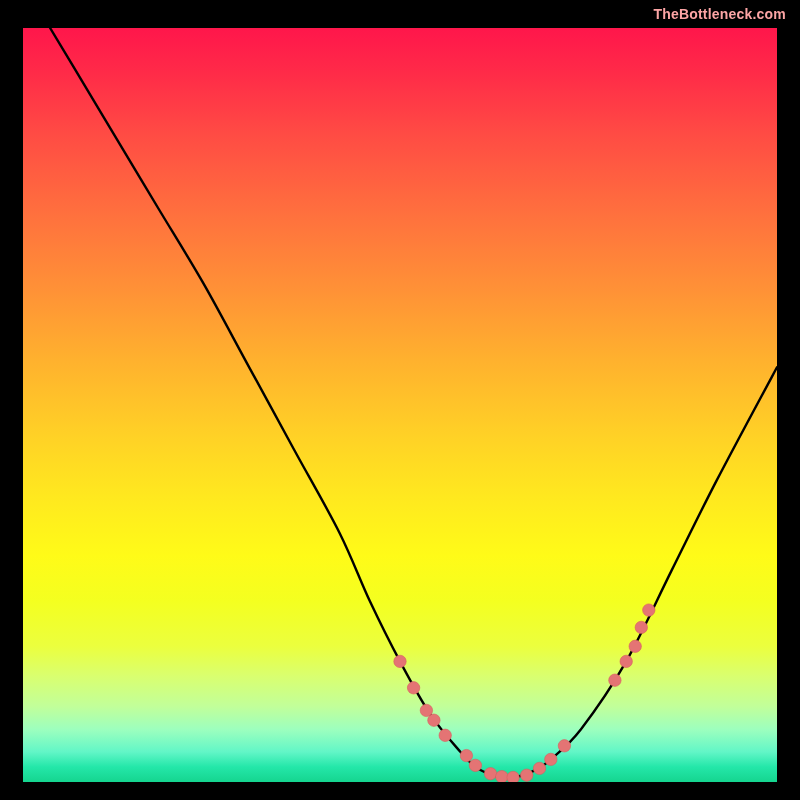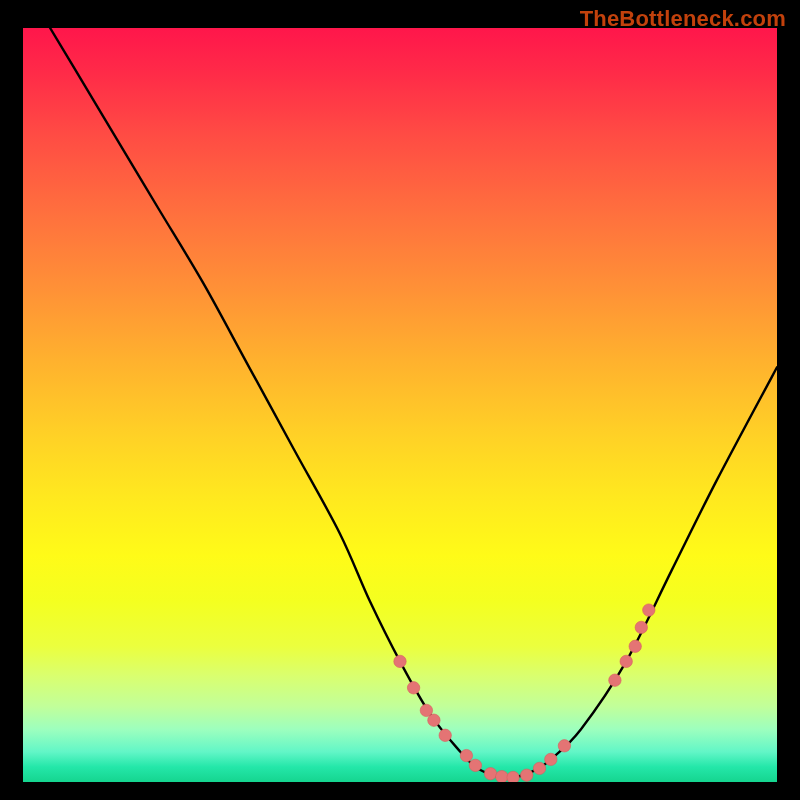"TheBottleneck.com" .watermark { color: #c2410c -> #fca5a5; font-size: 22px -> 14px }
